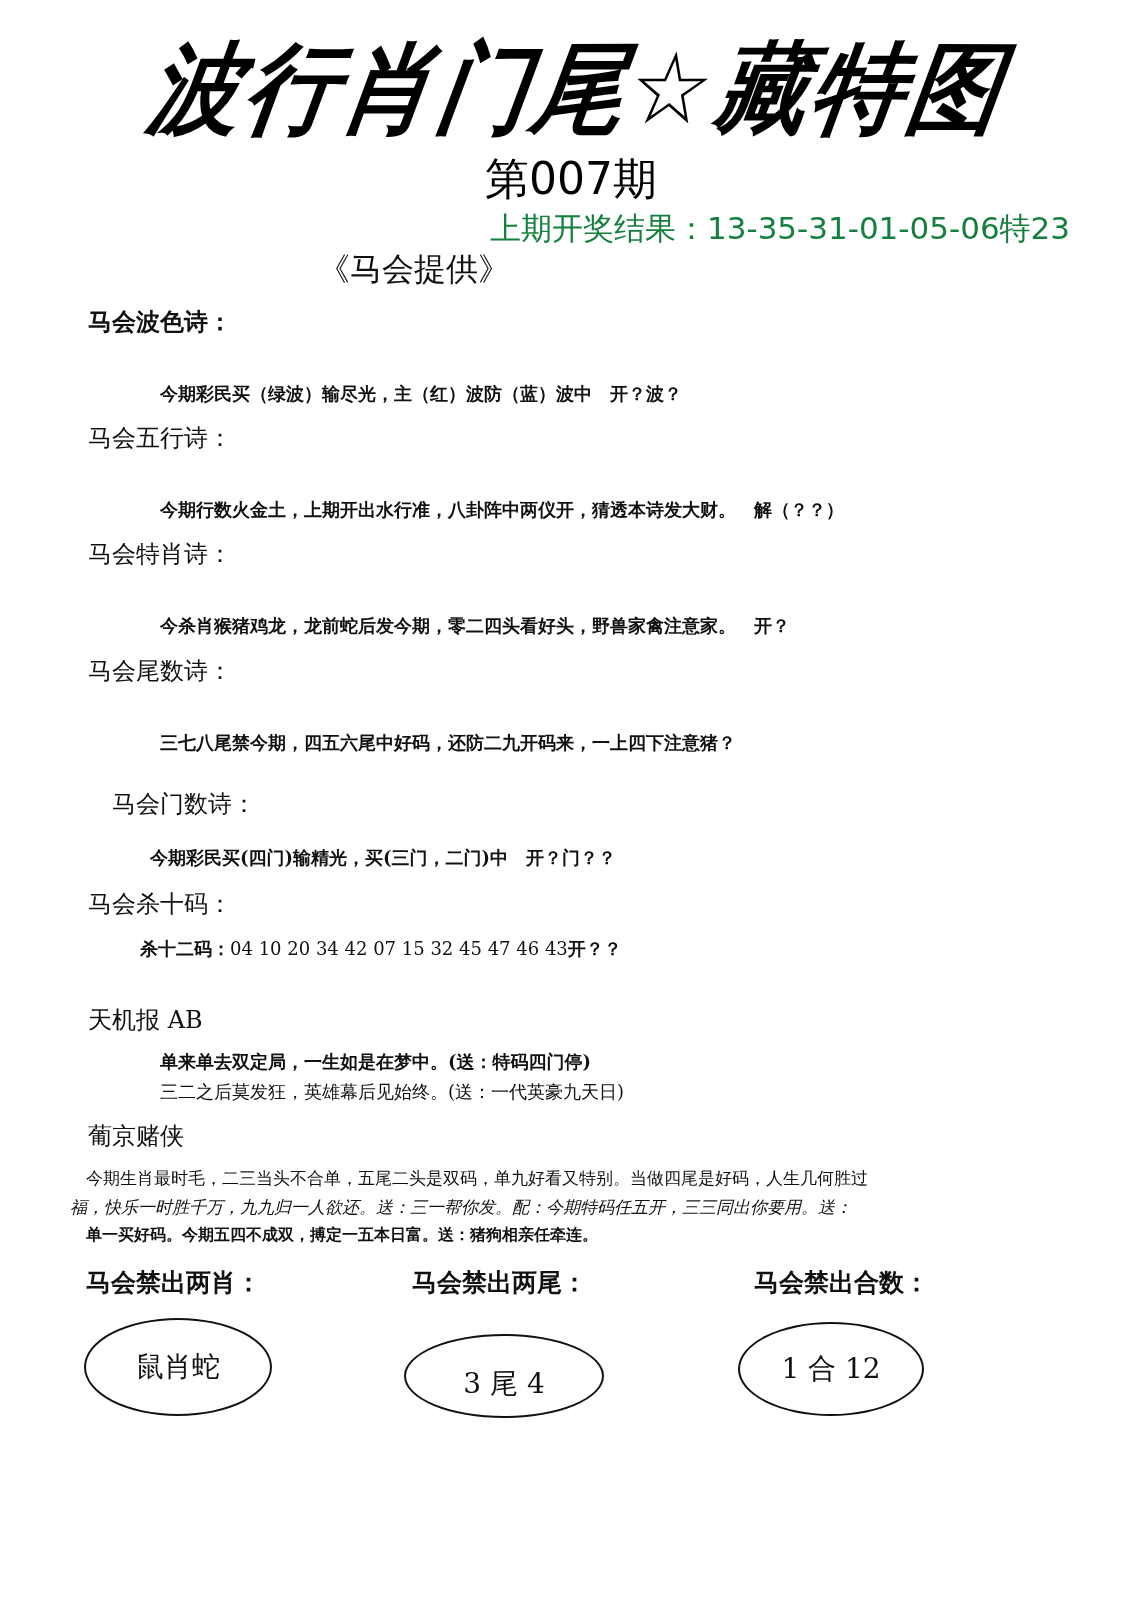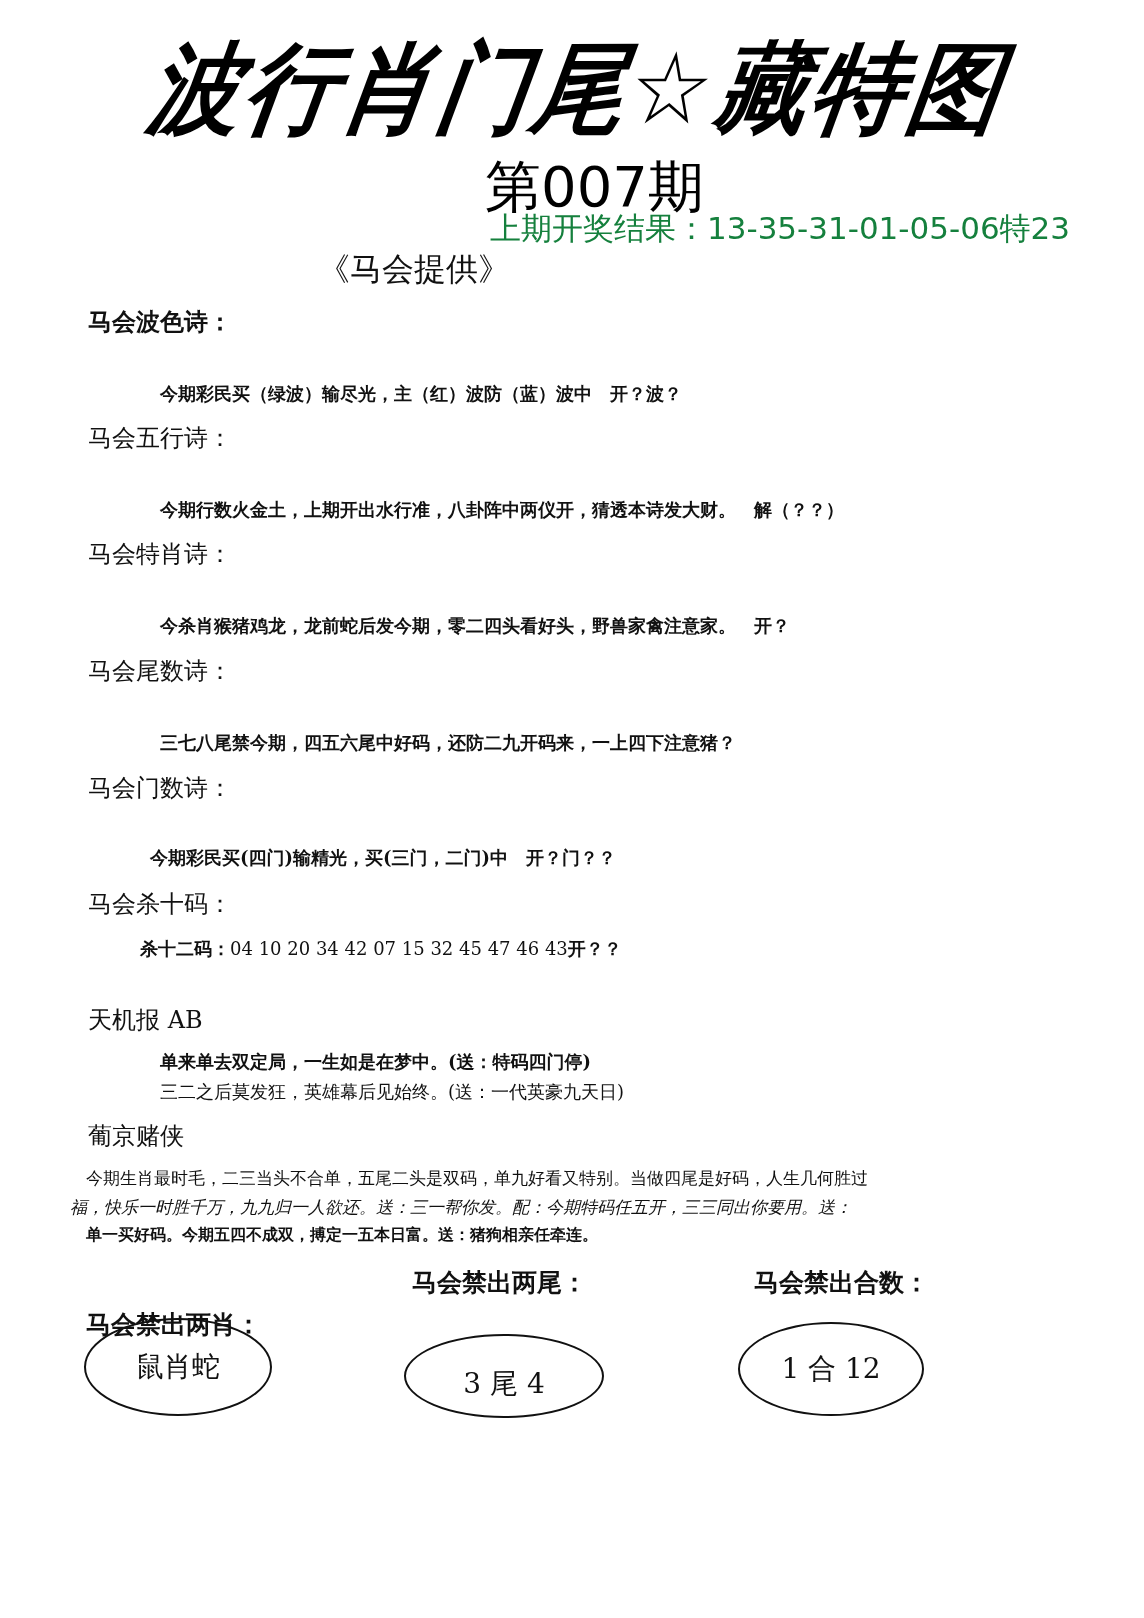"第007期" .issue { font-size: 56px -> 44px }
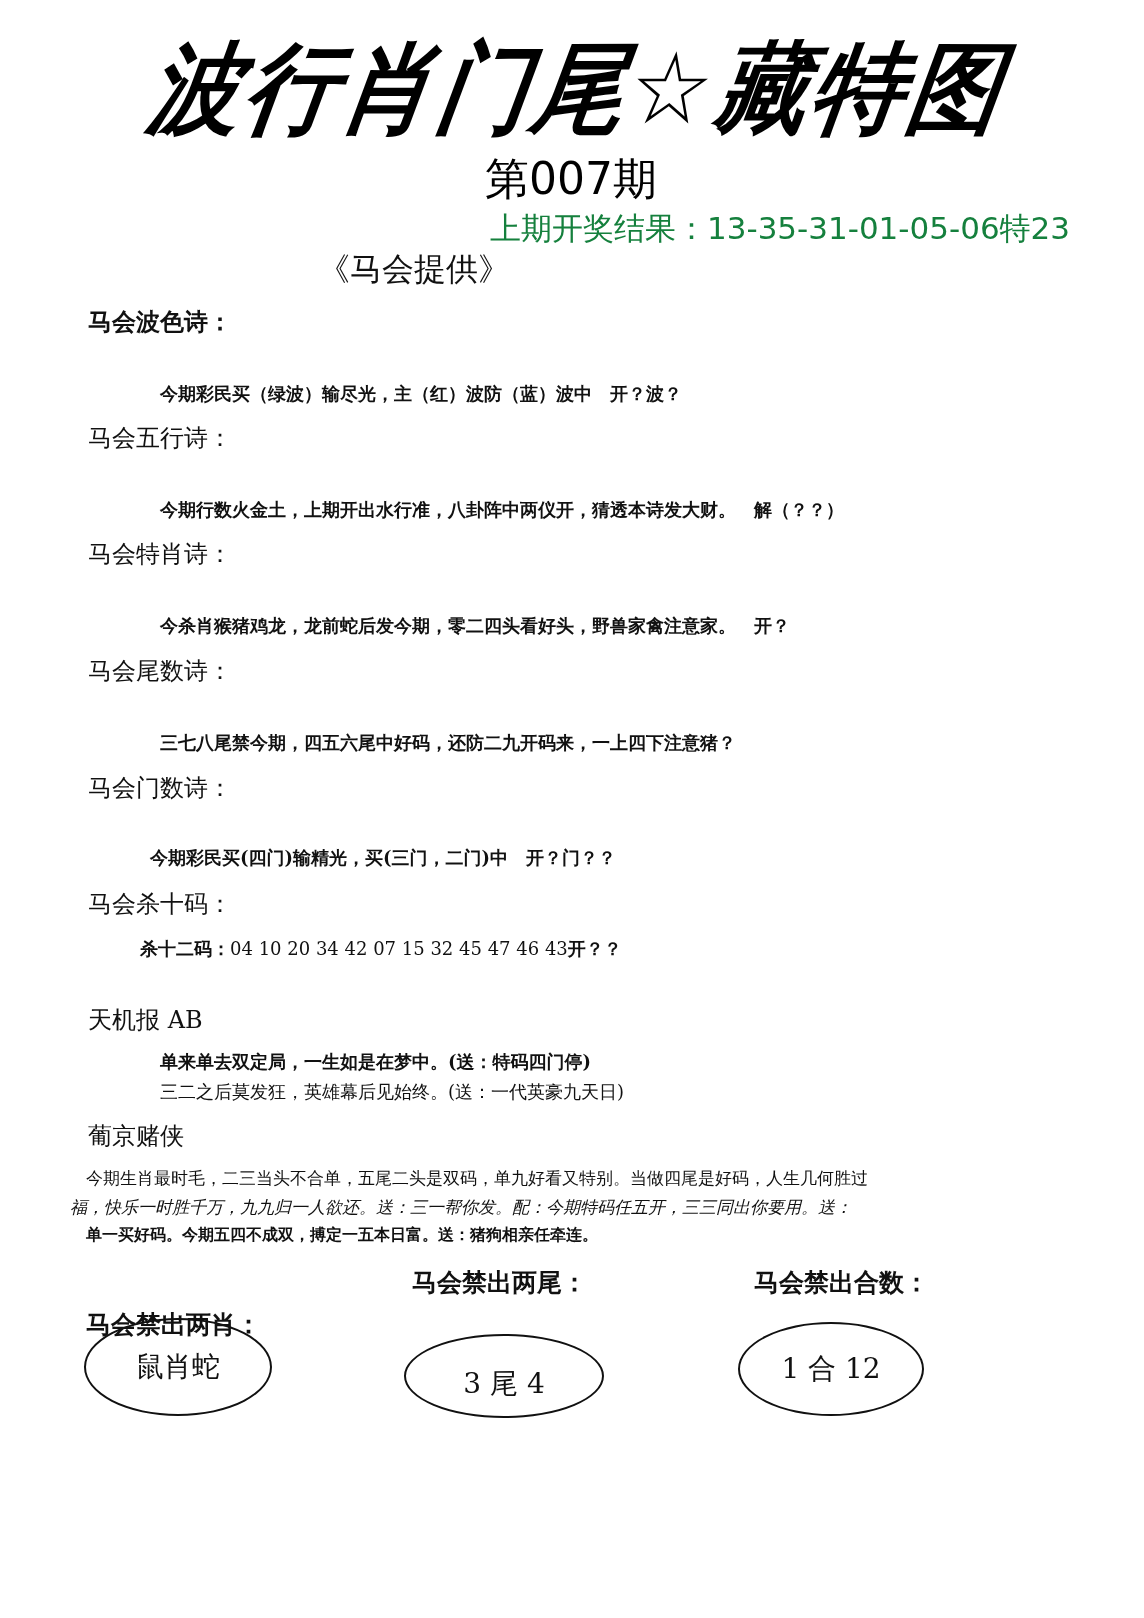"马会门数诗：" div.abs { margin-left: none -> 24px; top: 772px -> 788px }
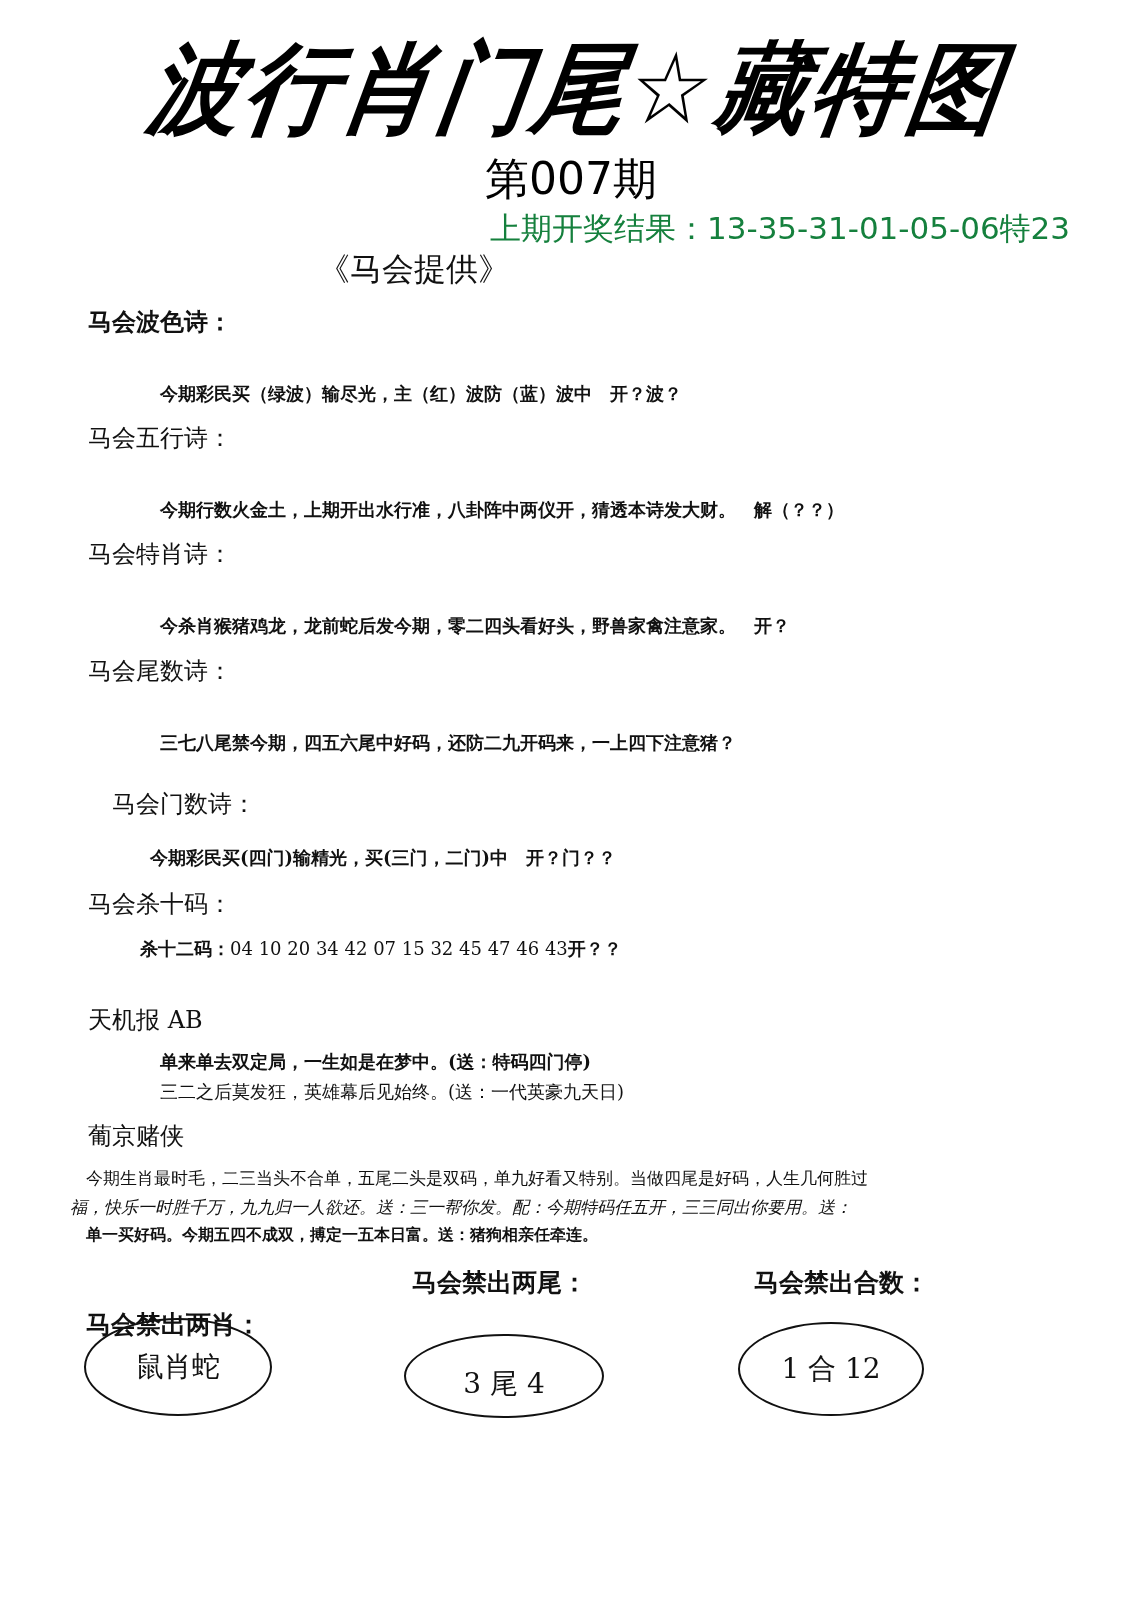"马会禁出两肖：" div.abs { top: 1308px -> 1266px }
